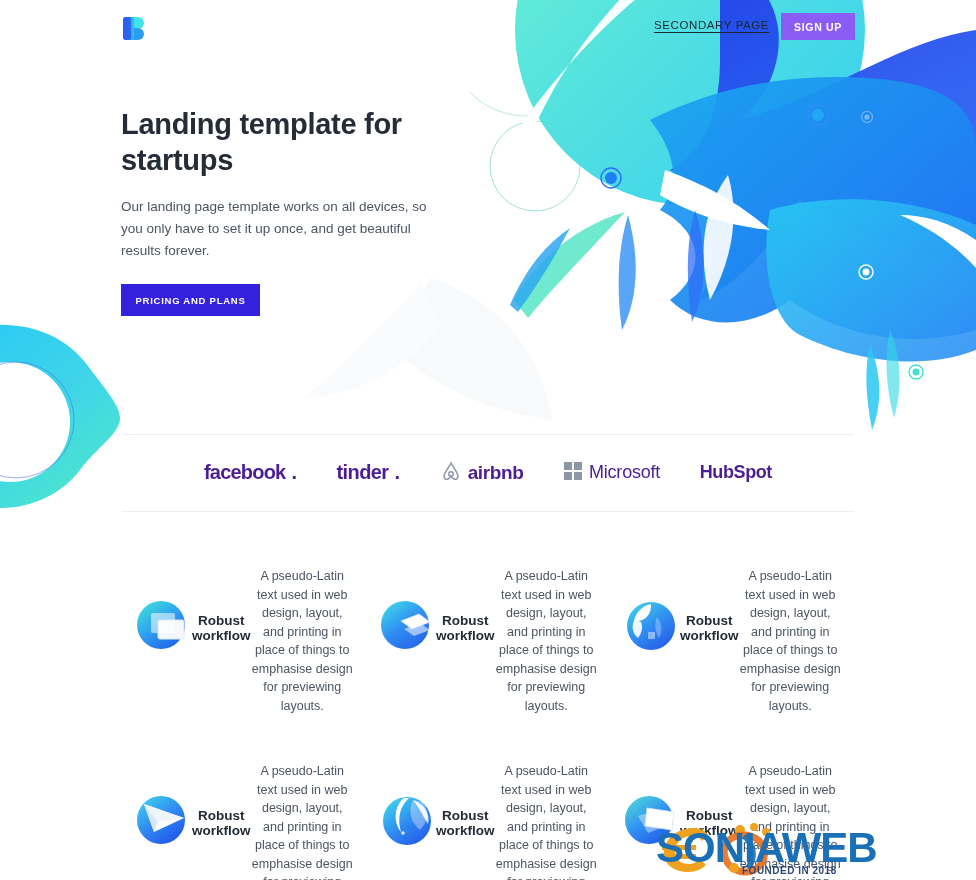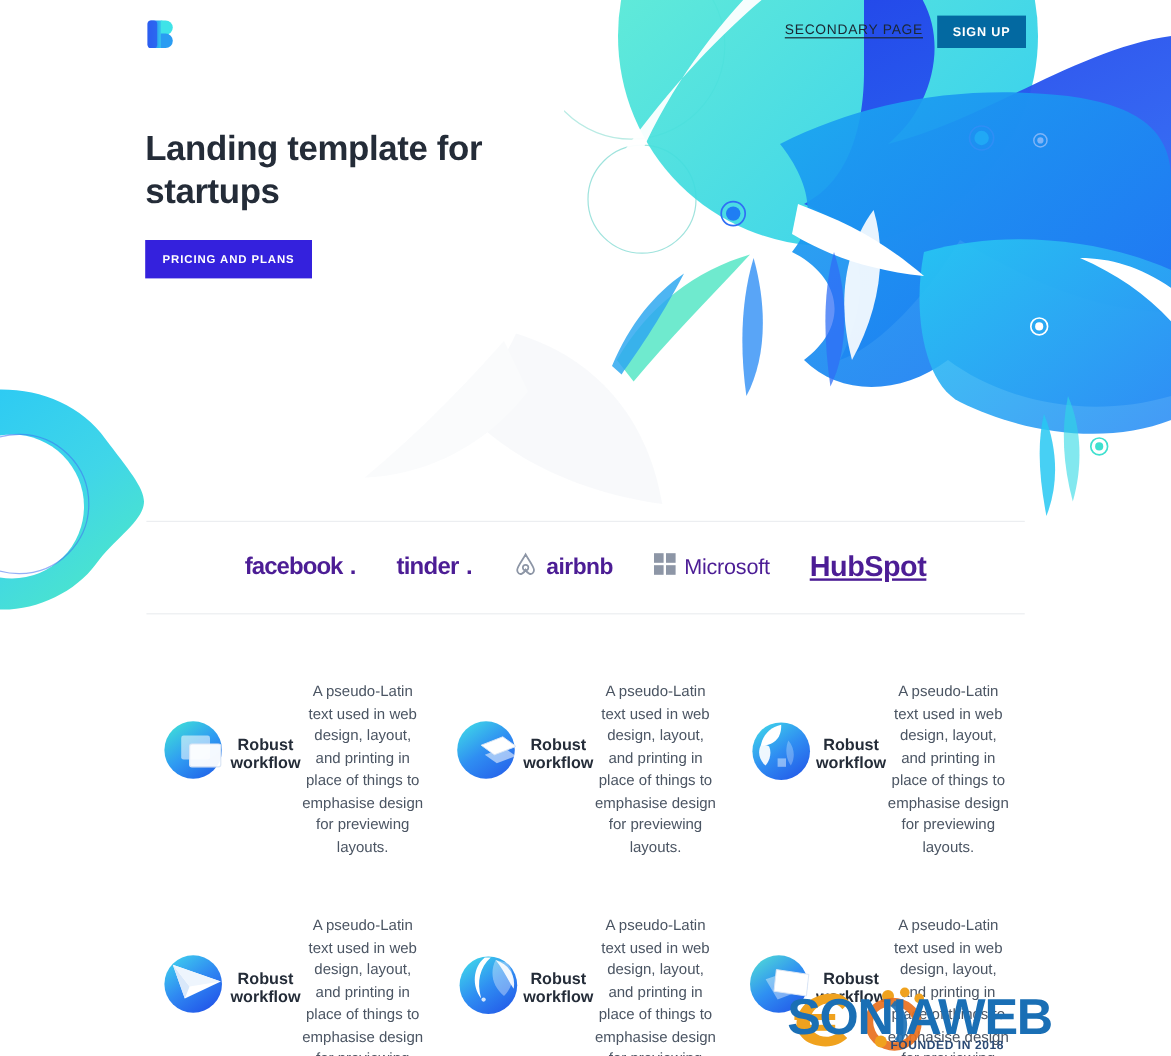"SIGN UP" .signup-btn { background: #0369a1 -> #8b5cf6 }
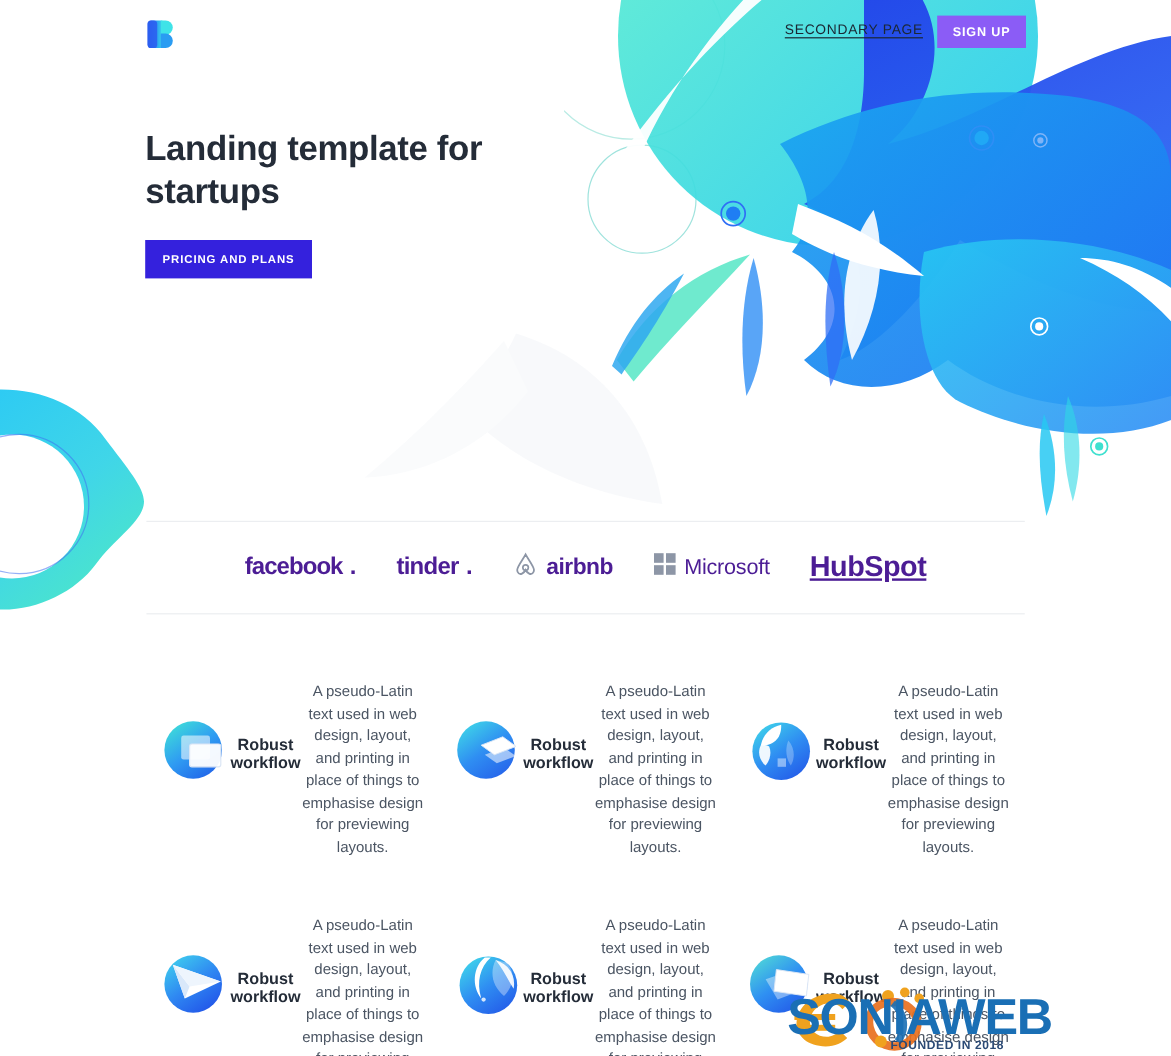"Our landing page template works" p.hero-sub { html: none -> <p>Our landing page template works on all devices, so you only have to set it up once, and get beautiful results forever.</p> }
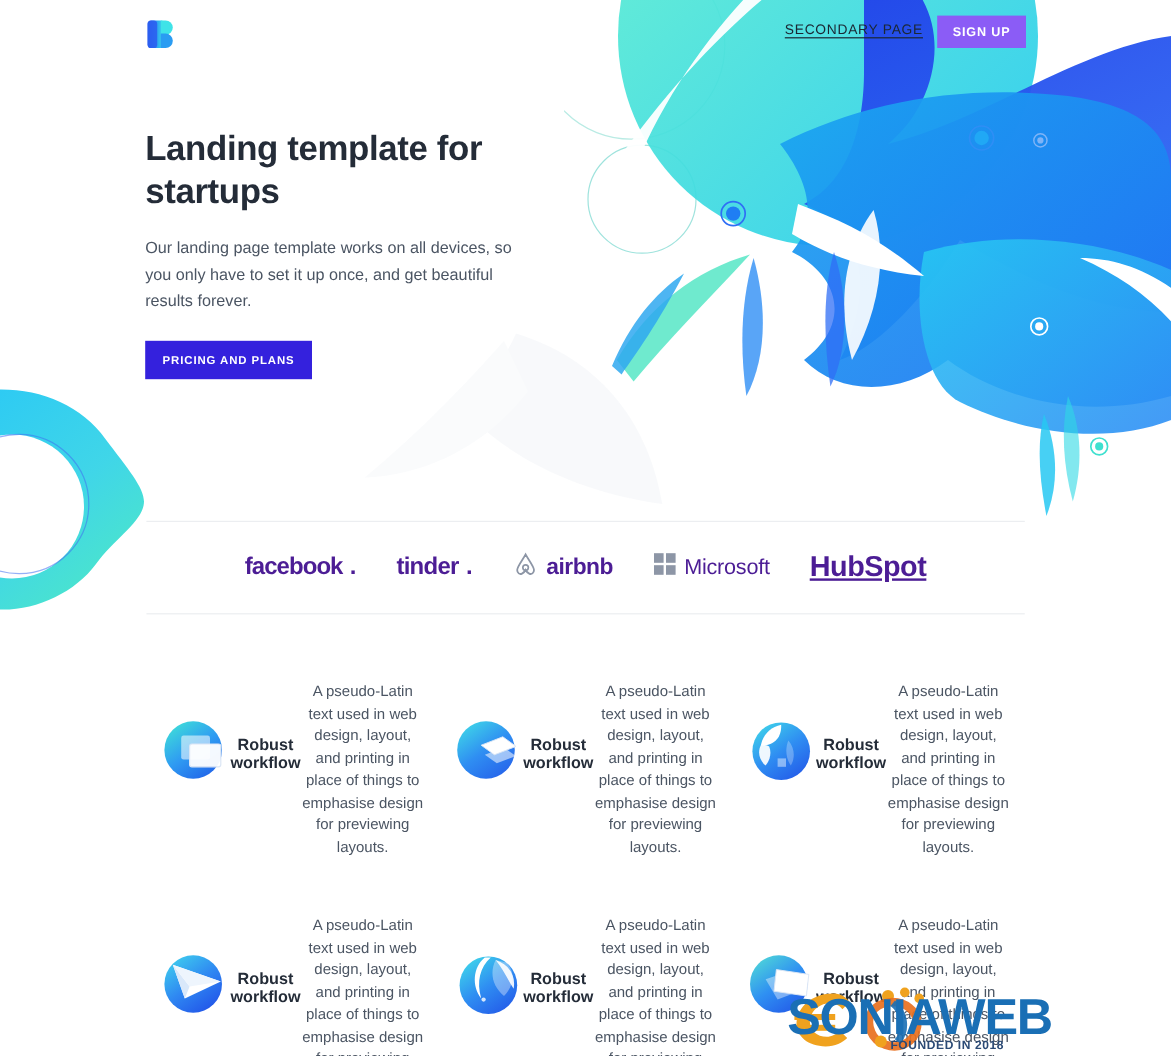"HubSpot" .brand-hubspot { font-size: 24px -> 18px; text-decoration: underline -> none }
